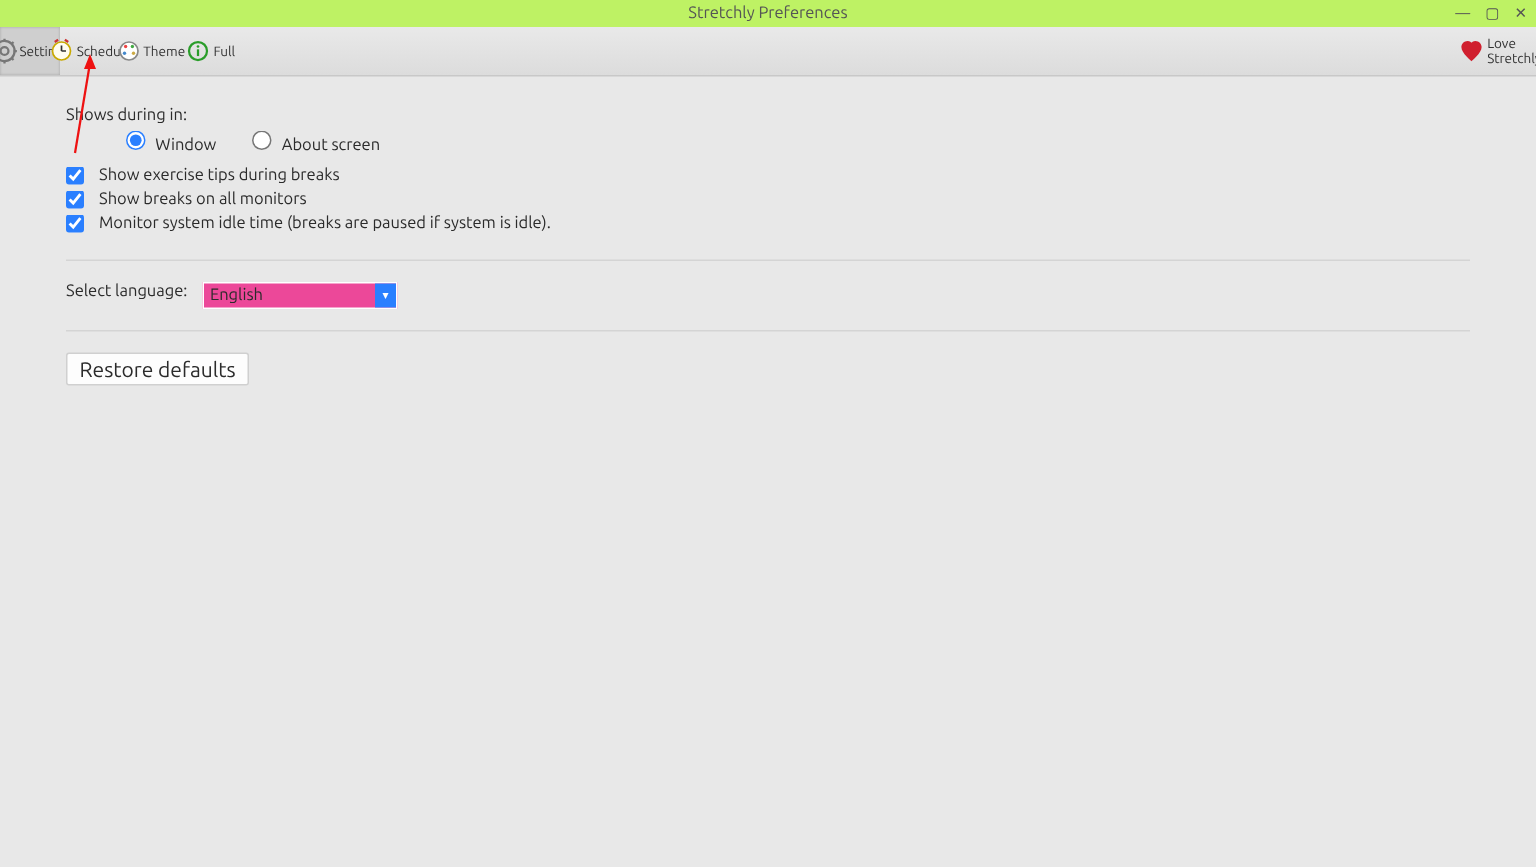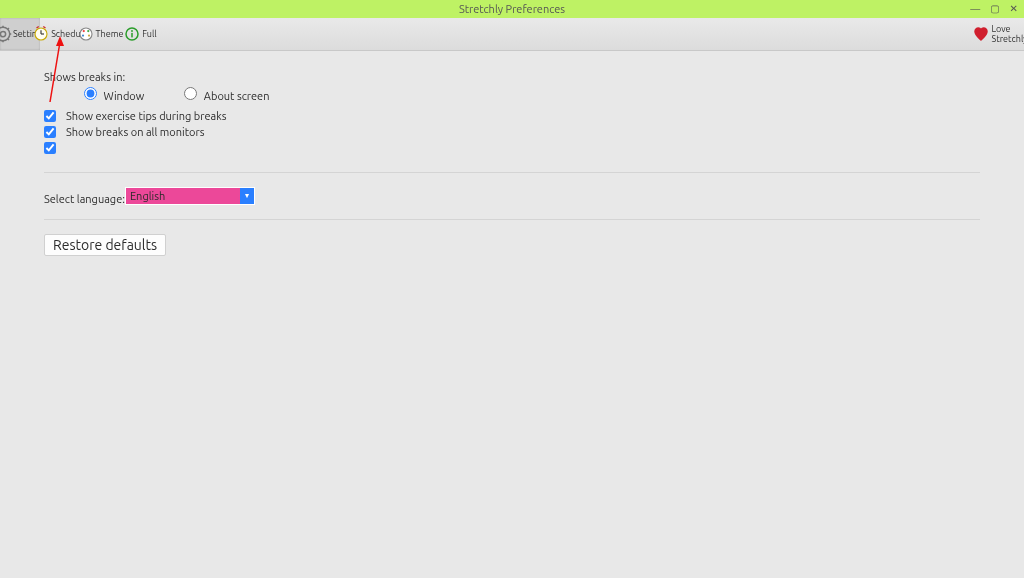"Shows breaks in:" div.row { text: breaks -> during }
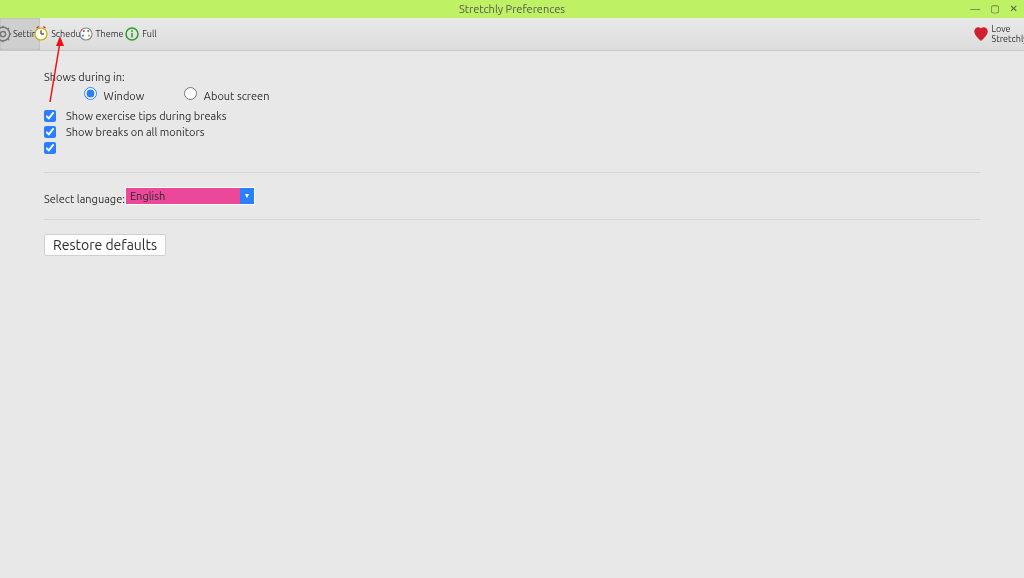"Window" .radiogroup { gap: 40px -> 24px }
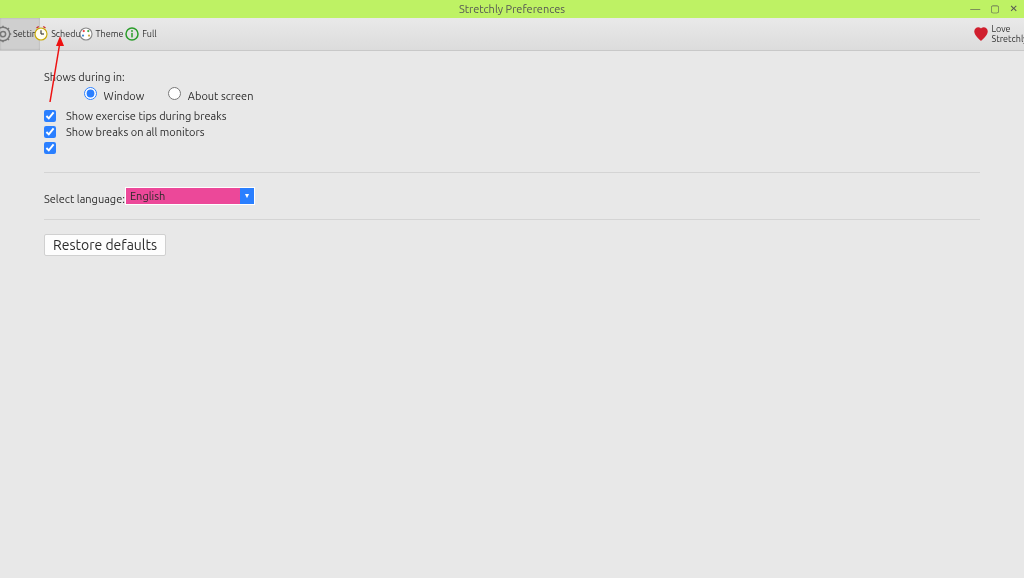"Monitor system idle time (breaks" span { html: none -> <span>Monitor system idle time (breaks are paused if system is idle).</span> }
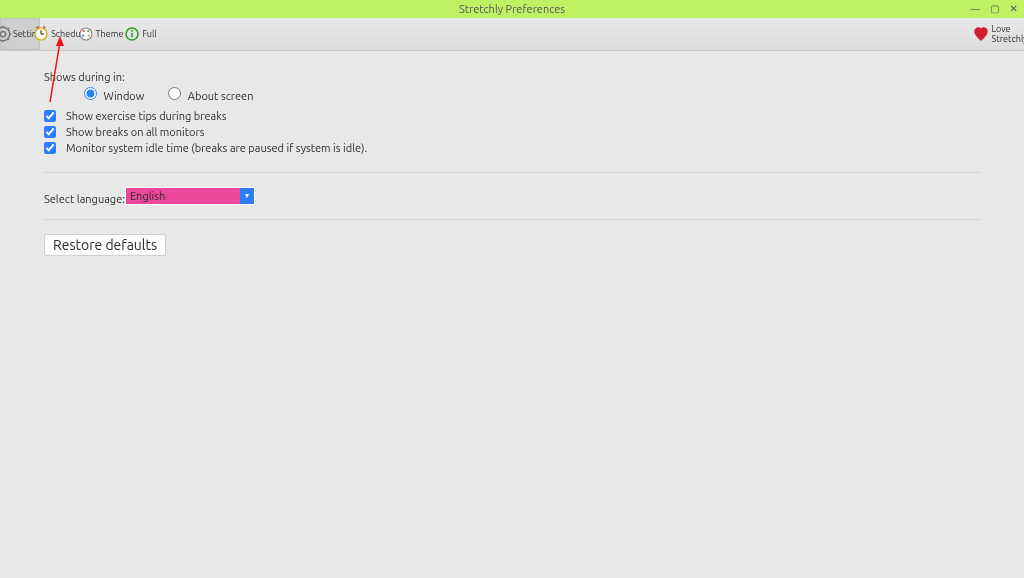"Select language:" .langrow { align-items: flex-end -> flex-start; gap: none -> 10px }
